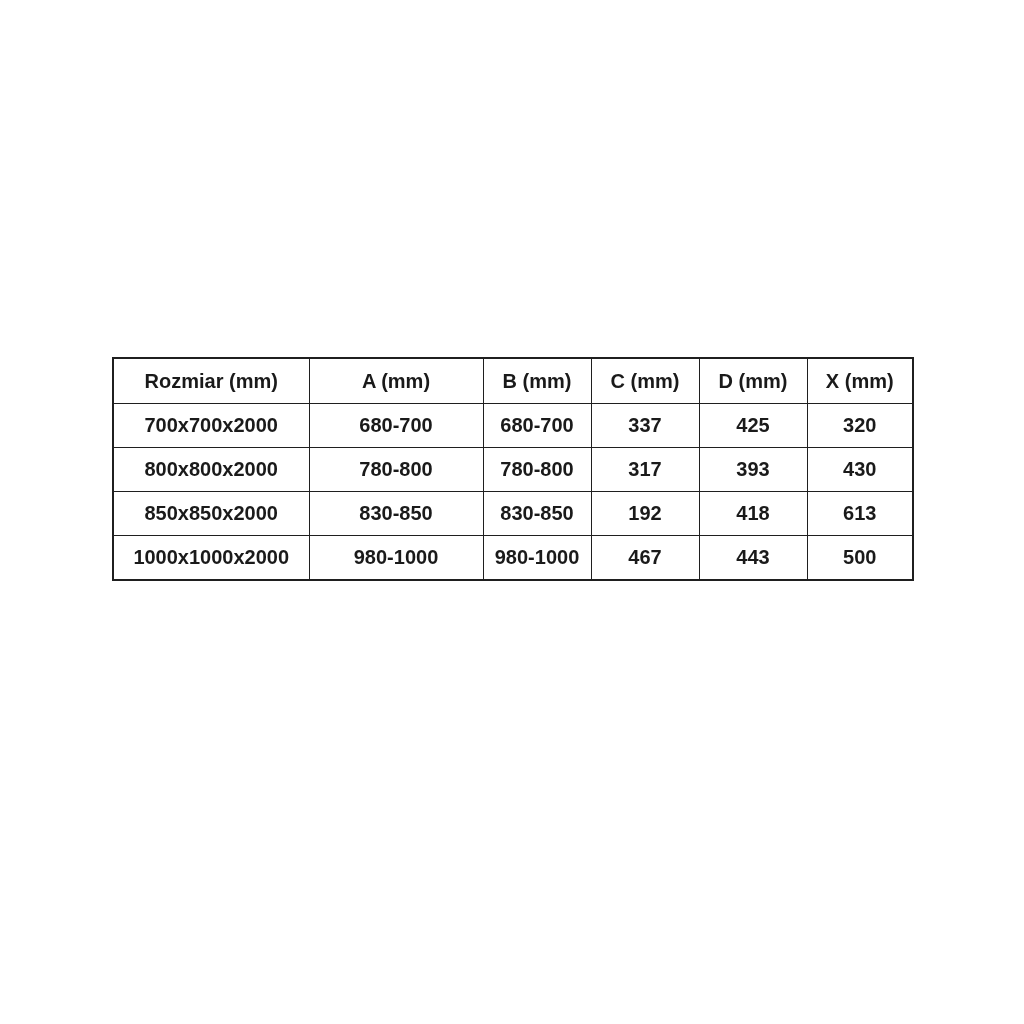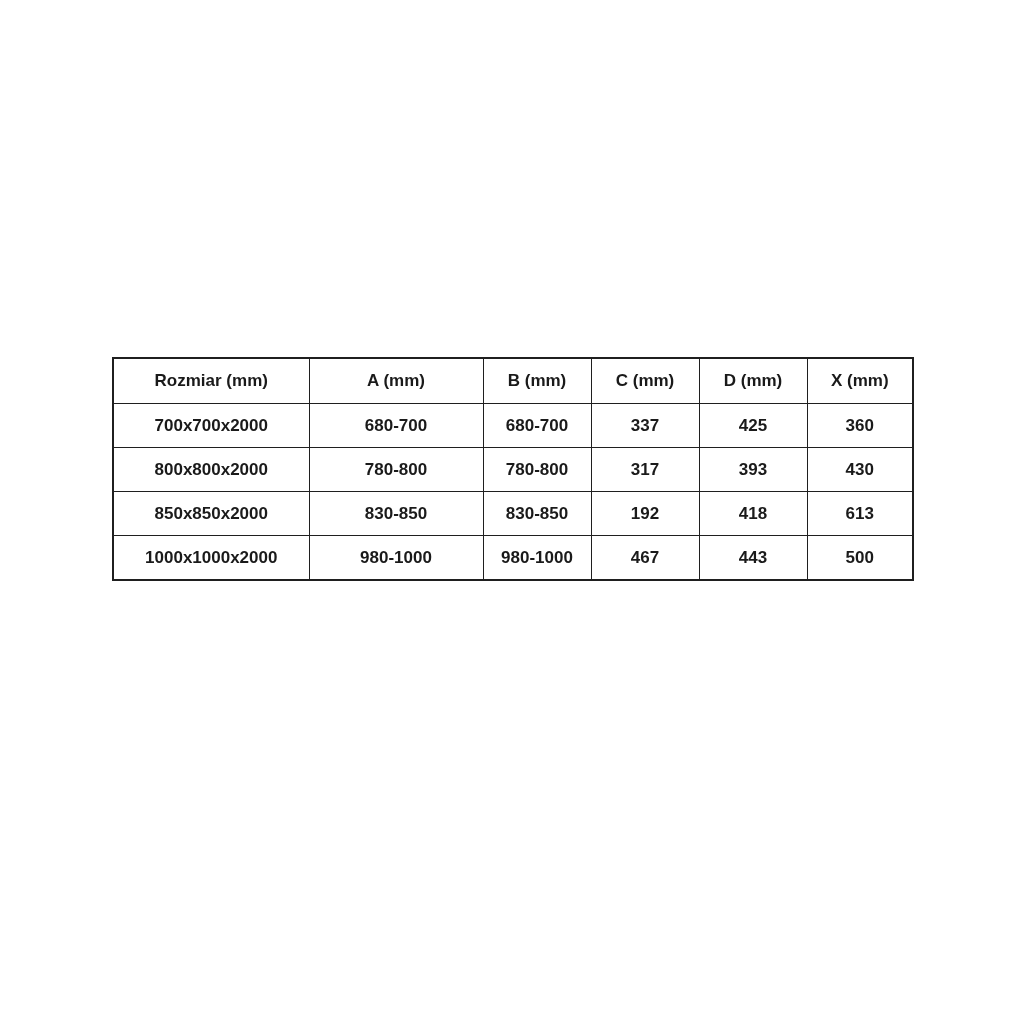"Rozmiar (mm)" table.spec-table th, table.spec-table td { font-size: 17px -> 20px }
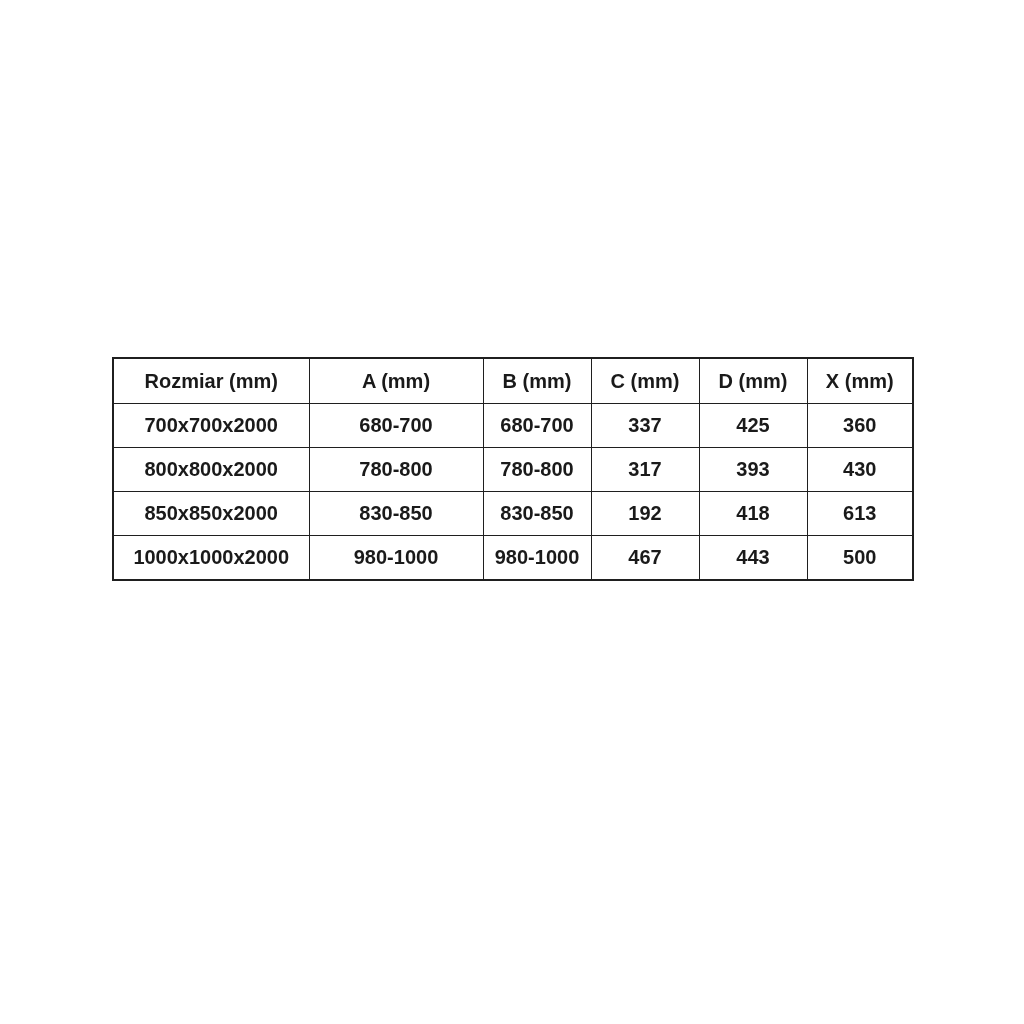"360" td { text: 360 -> 320 }
